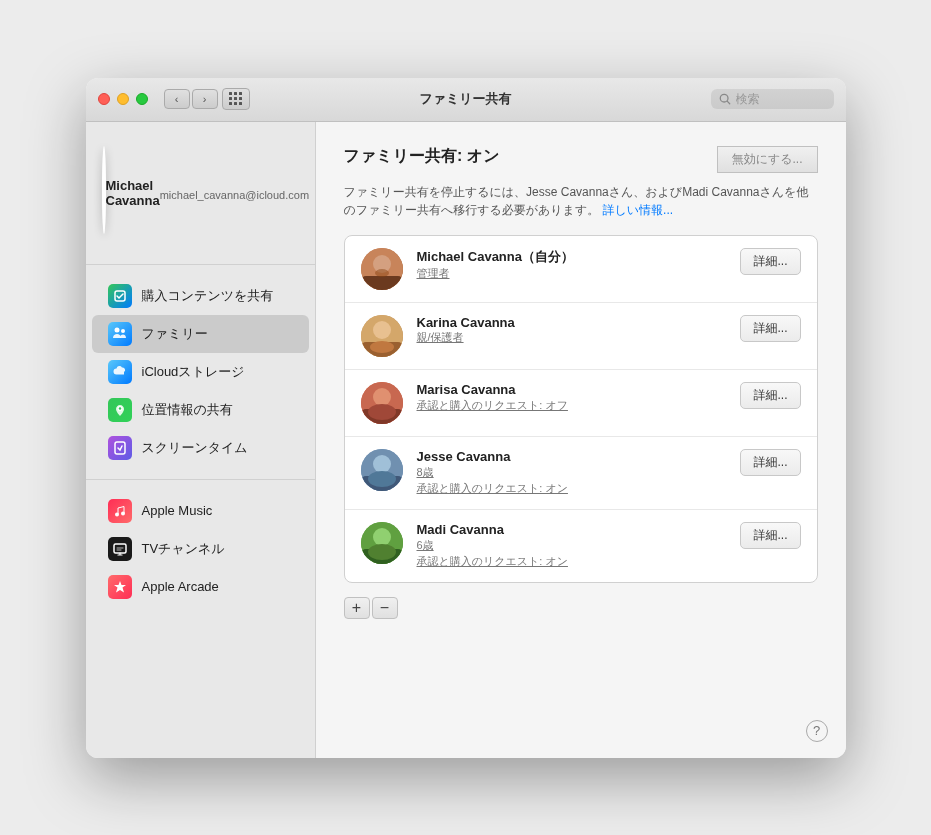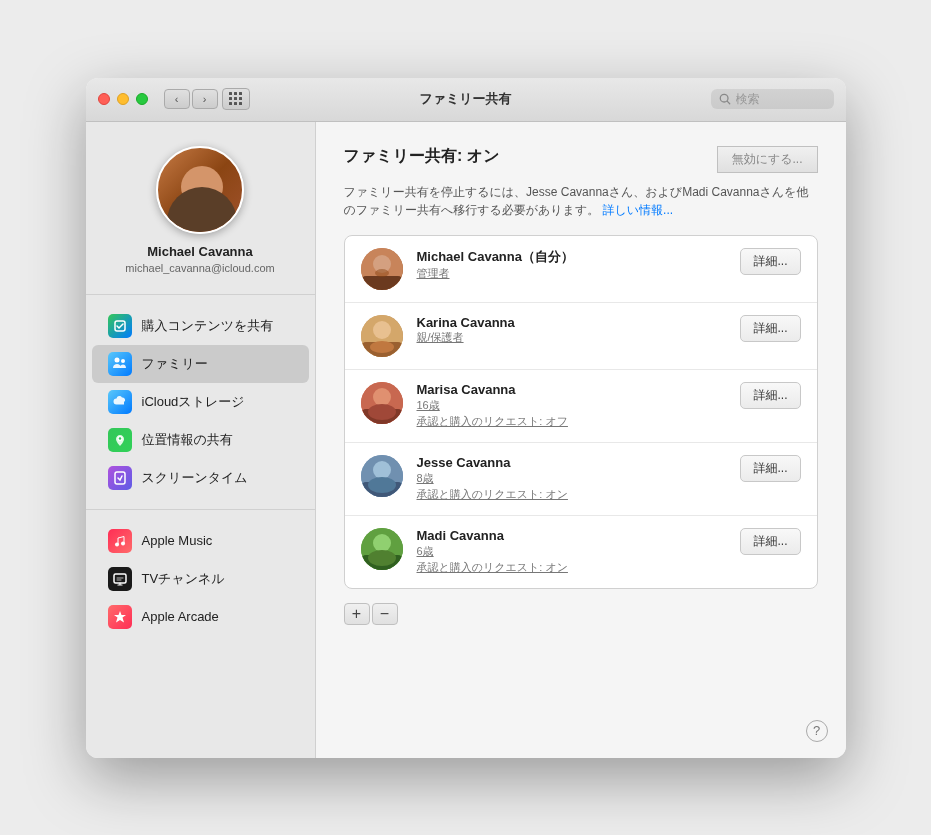"Michael Cavanna" .profile-section { flex-direction: column -> row }
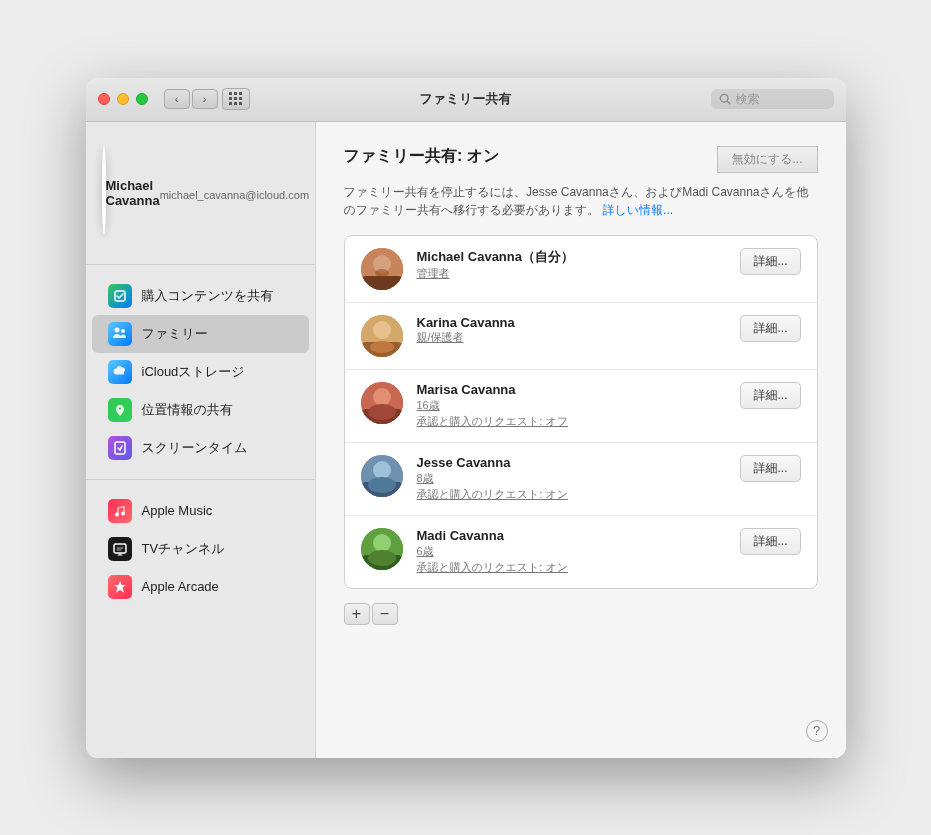"16歳" div { html: <div>16歳</div> -> none }
